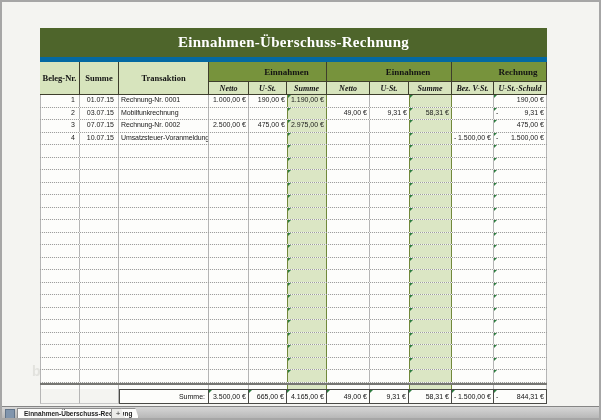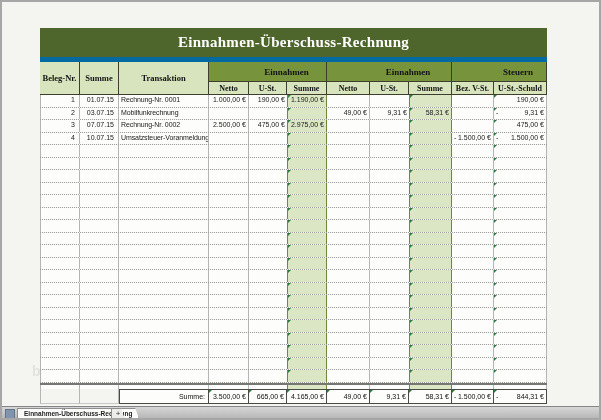"Steuern" div.hcell { text: Steuern -> Rechnung }
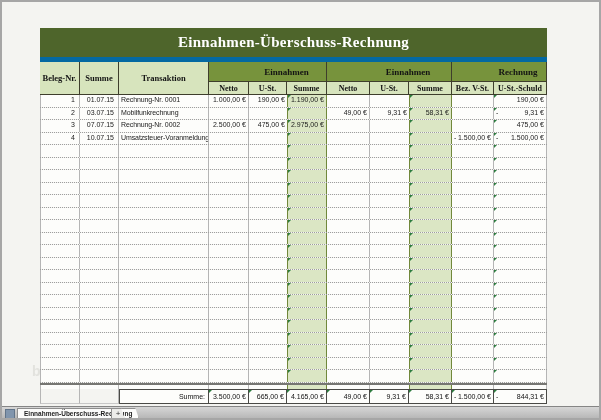"Netto" .hdr .sub { font-style: none -> italic }
